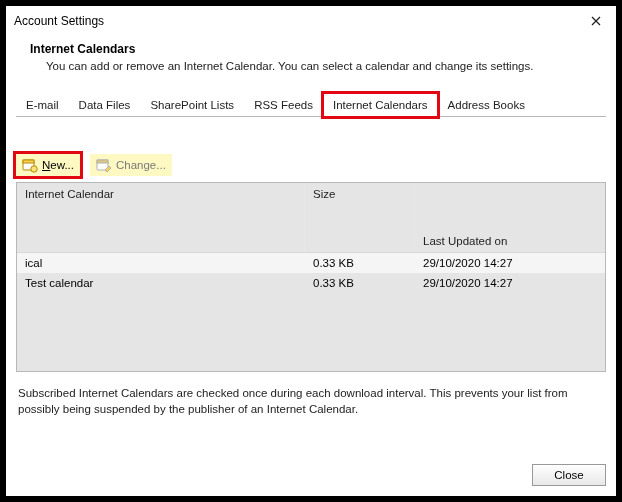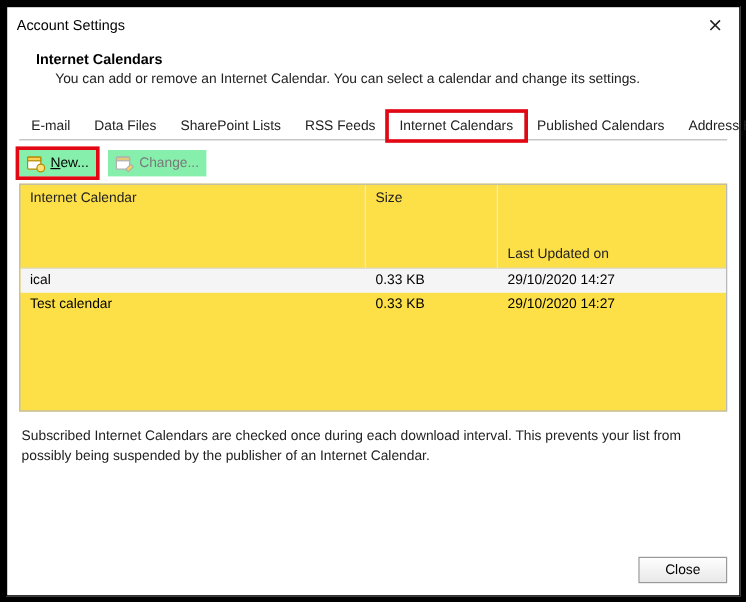"Published Calendars" div.tab { html: <div><span>Published Calendars</span></div> -> none }
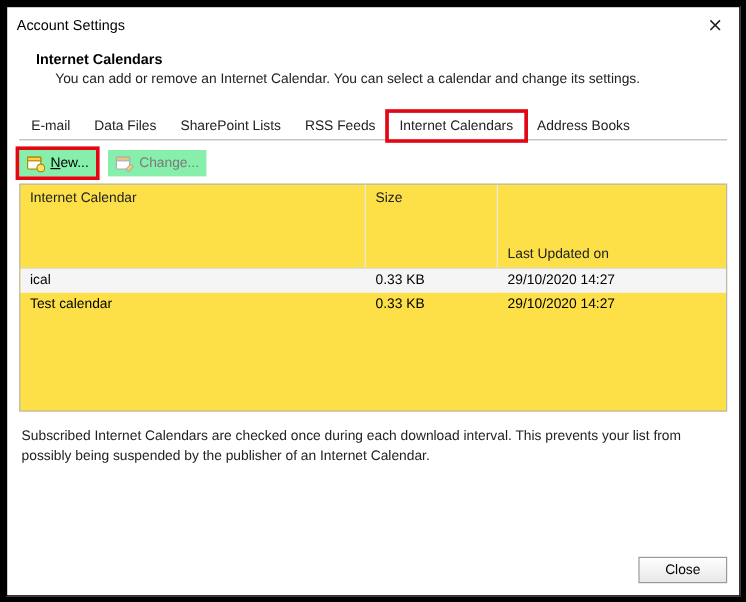"New..." .tbtn { background: #86efac -> #fef9c3; margin-top: none -> 29px }
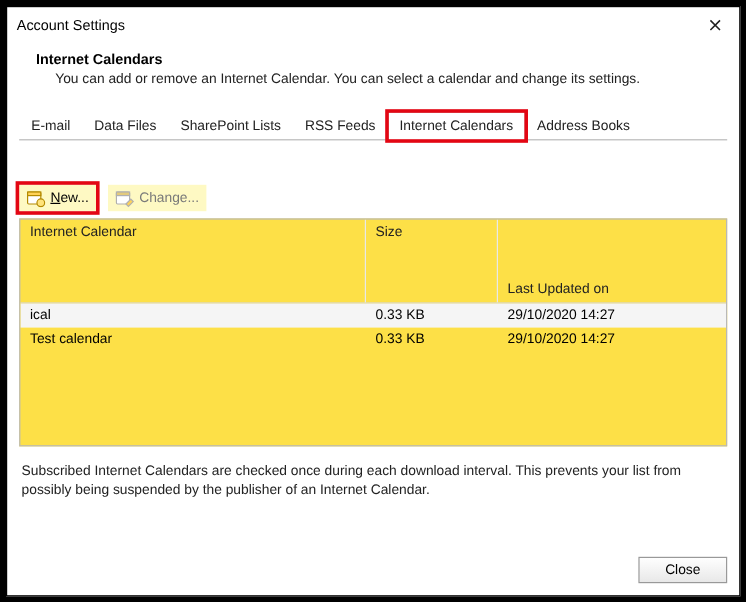"Internet Calendar" .listpanel { background: #fde047 -> #e5e5e5 }
